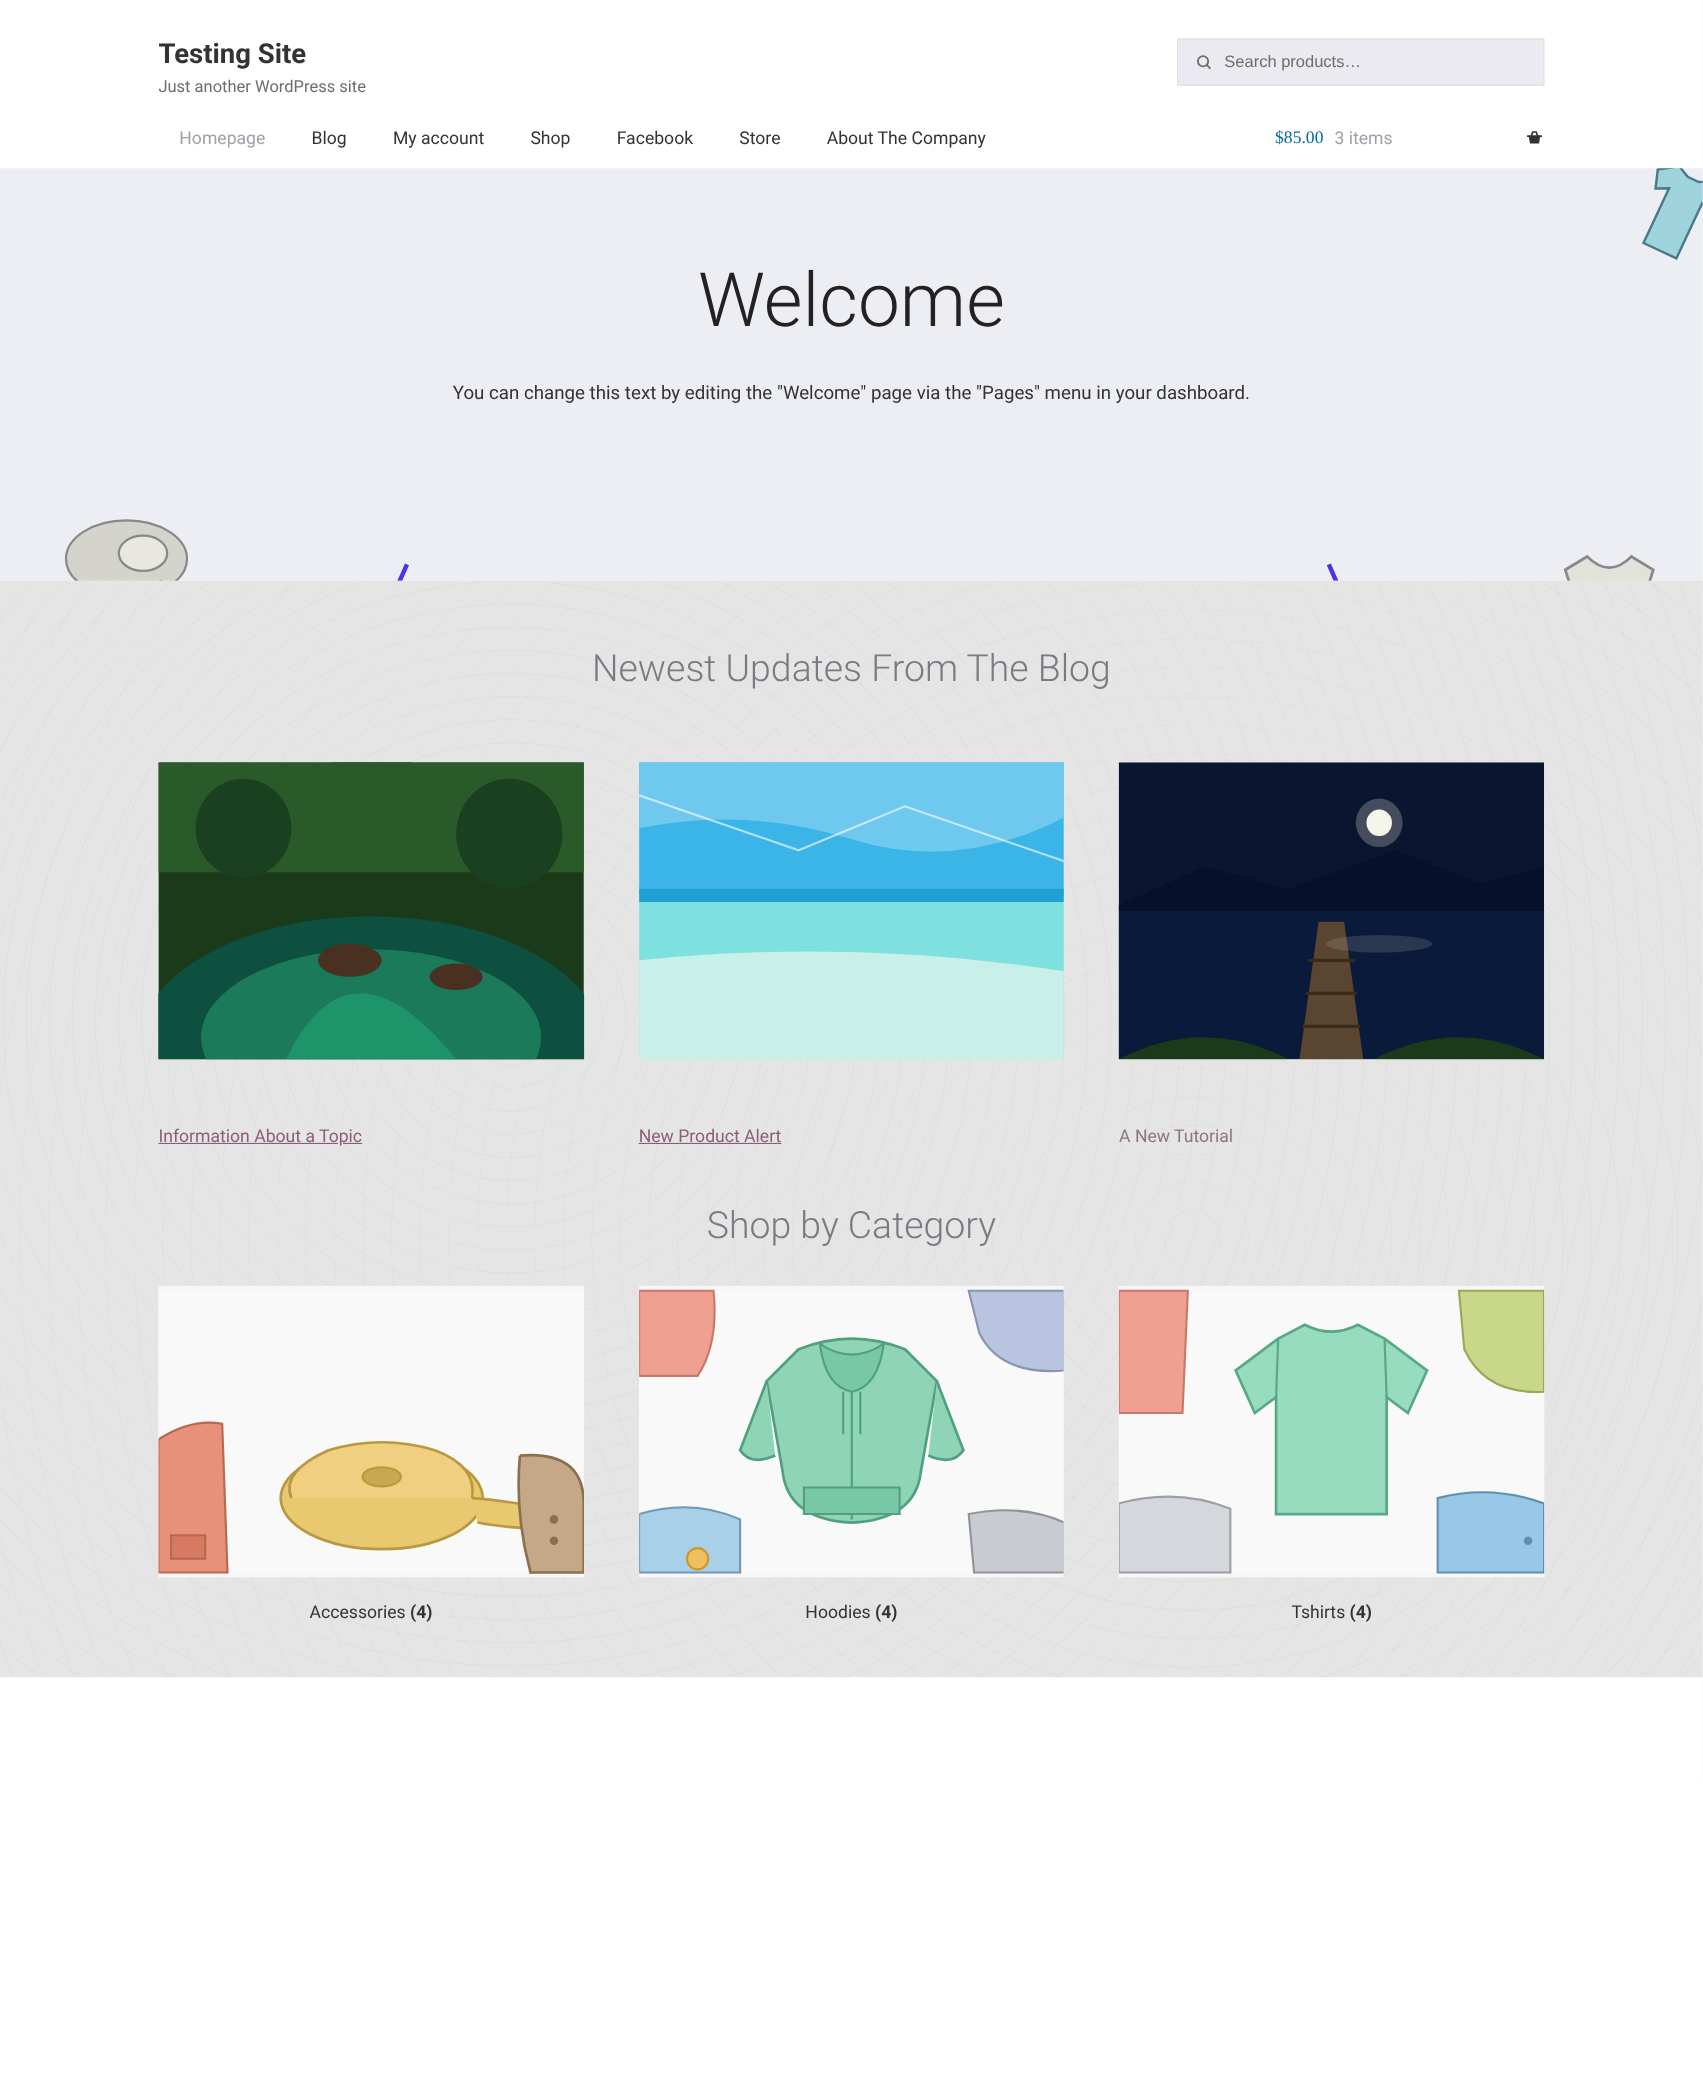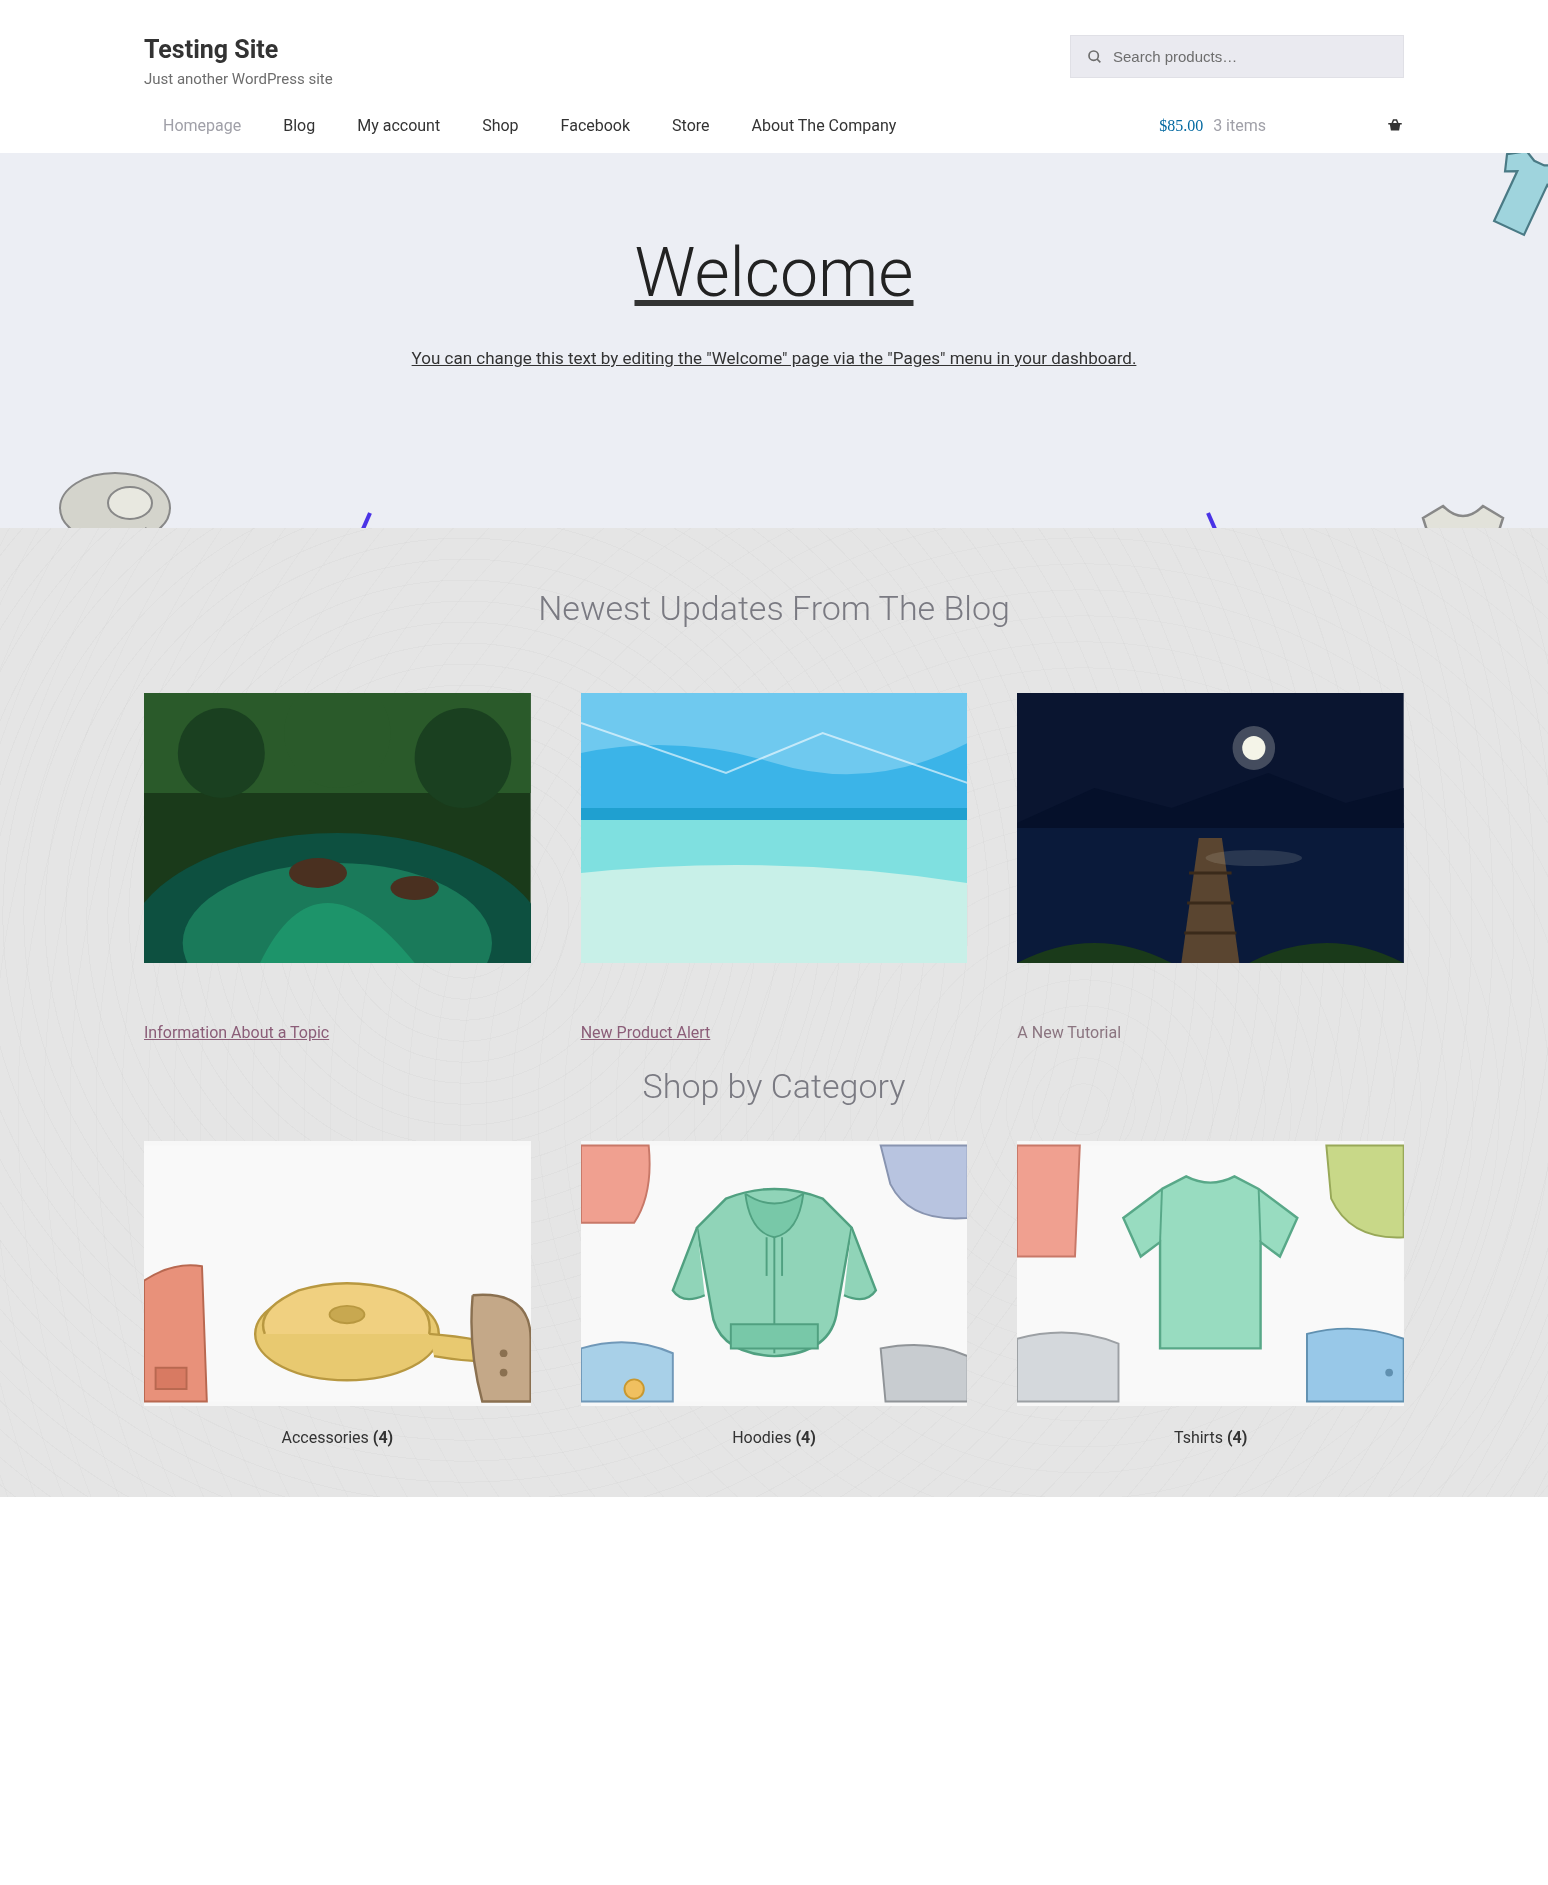"Welcome" .hero { text-decoration: underline -> none }
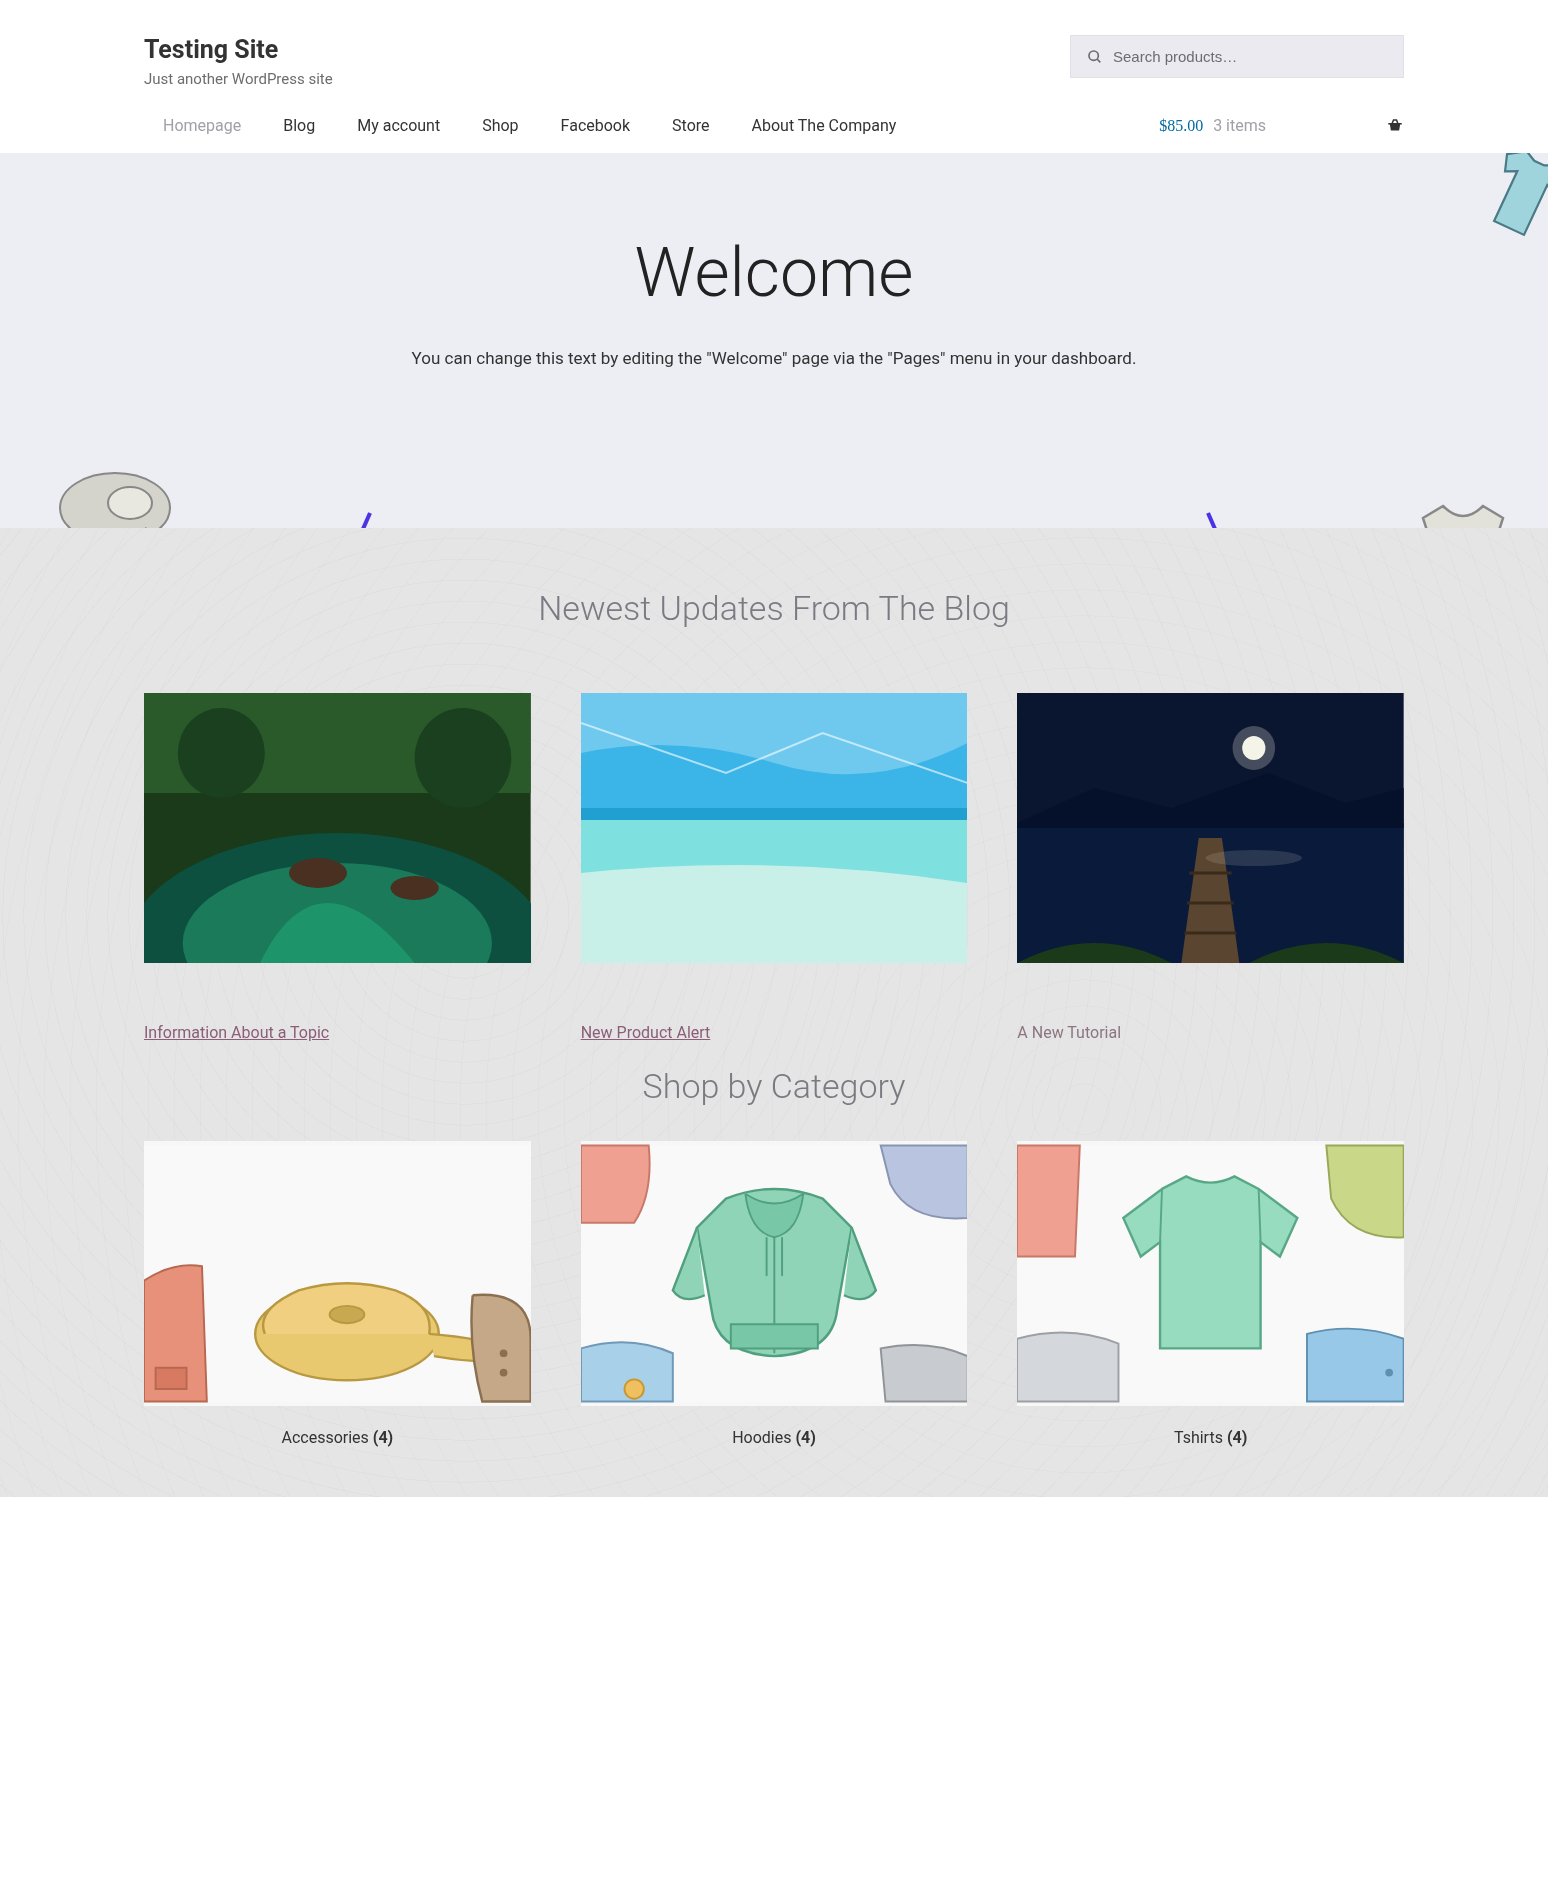"Shop by Category" h2.section-title { margin-top: 24px -> 52px }
